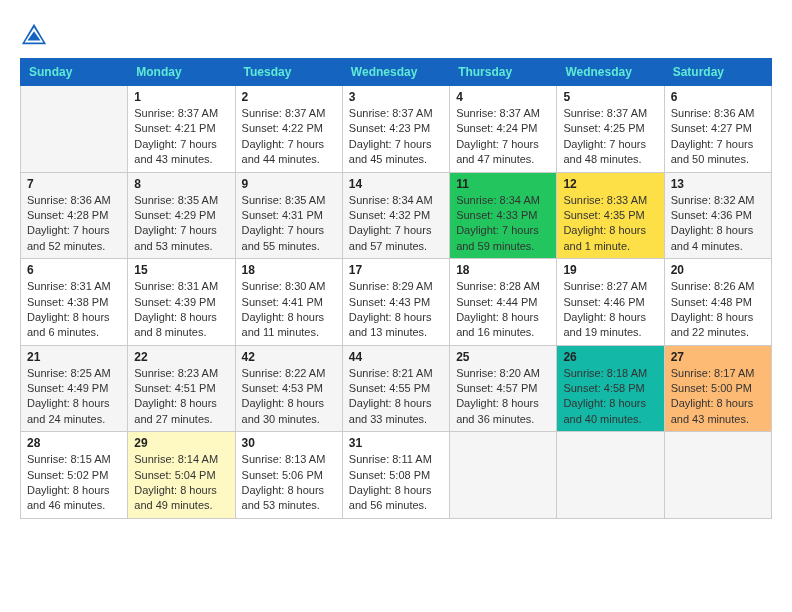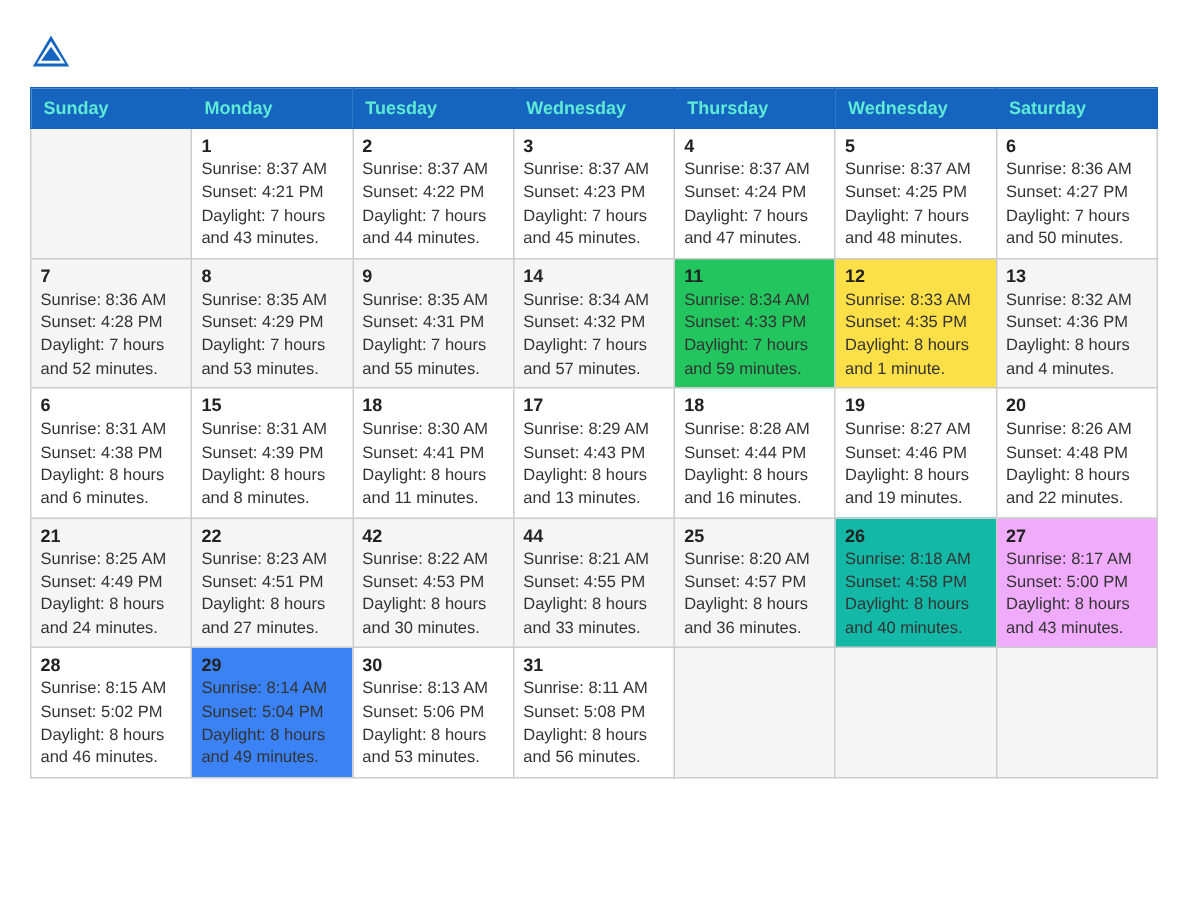"27" td { background: #f0abfc -> #fdba74 }
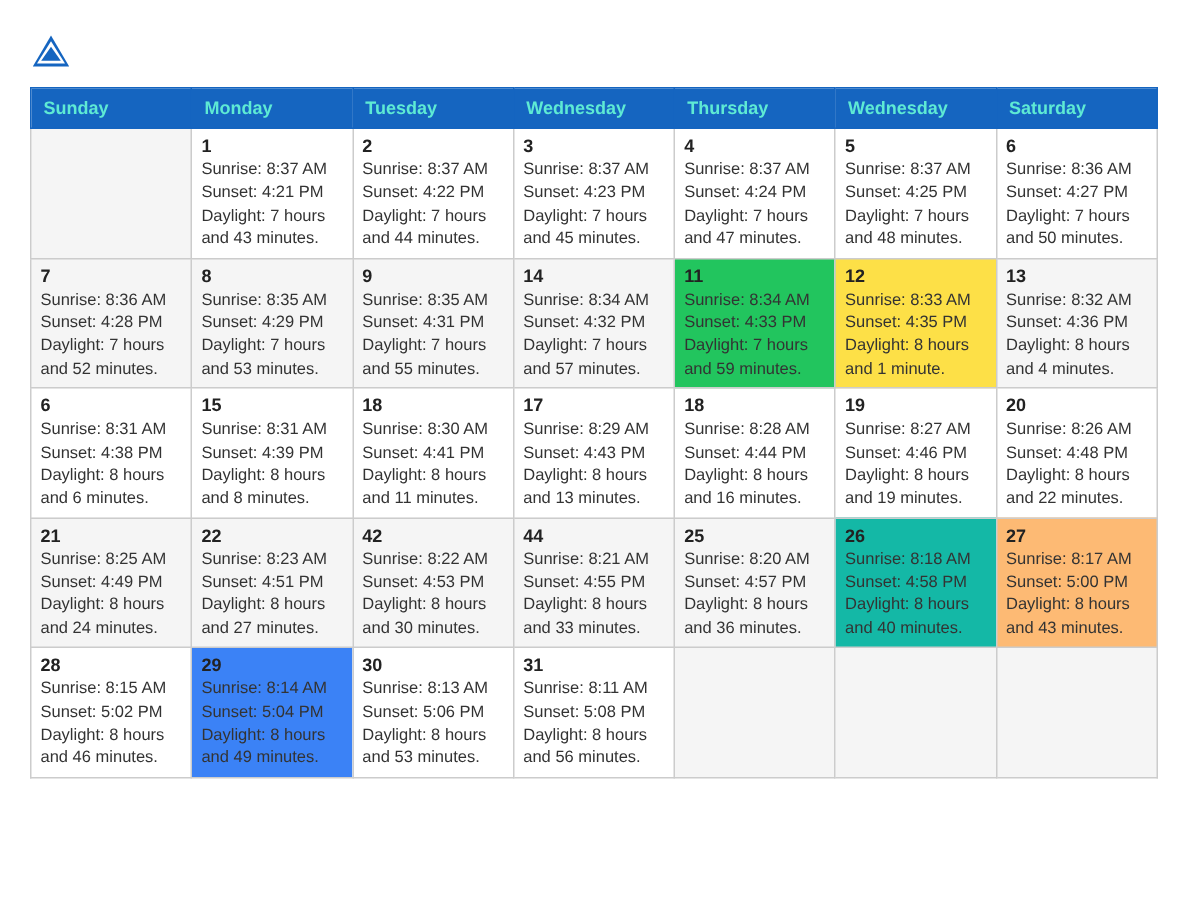"29" td { background: #3b82f6 -> #fef9c3 }
